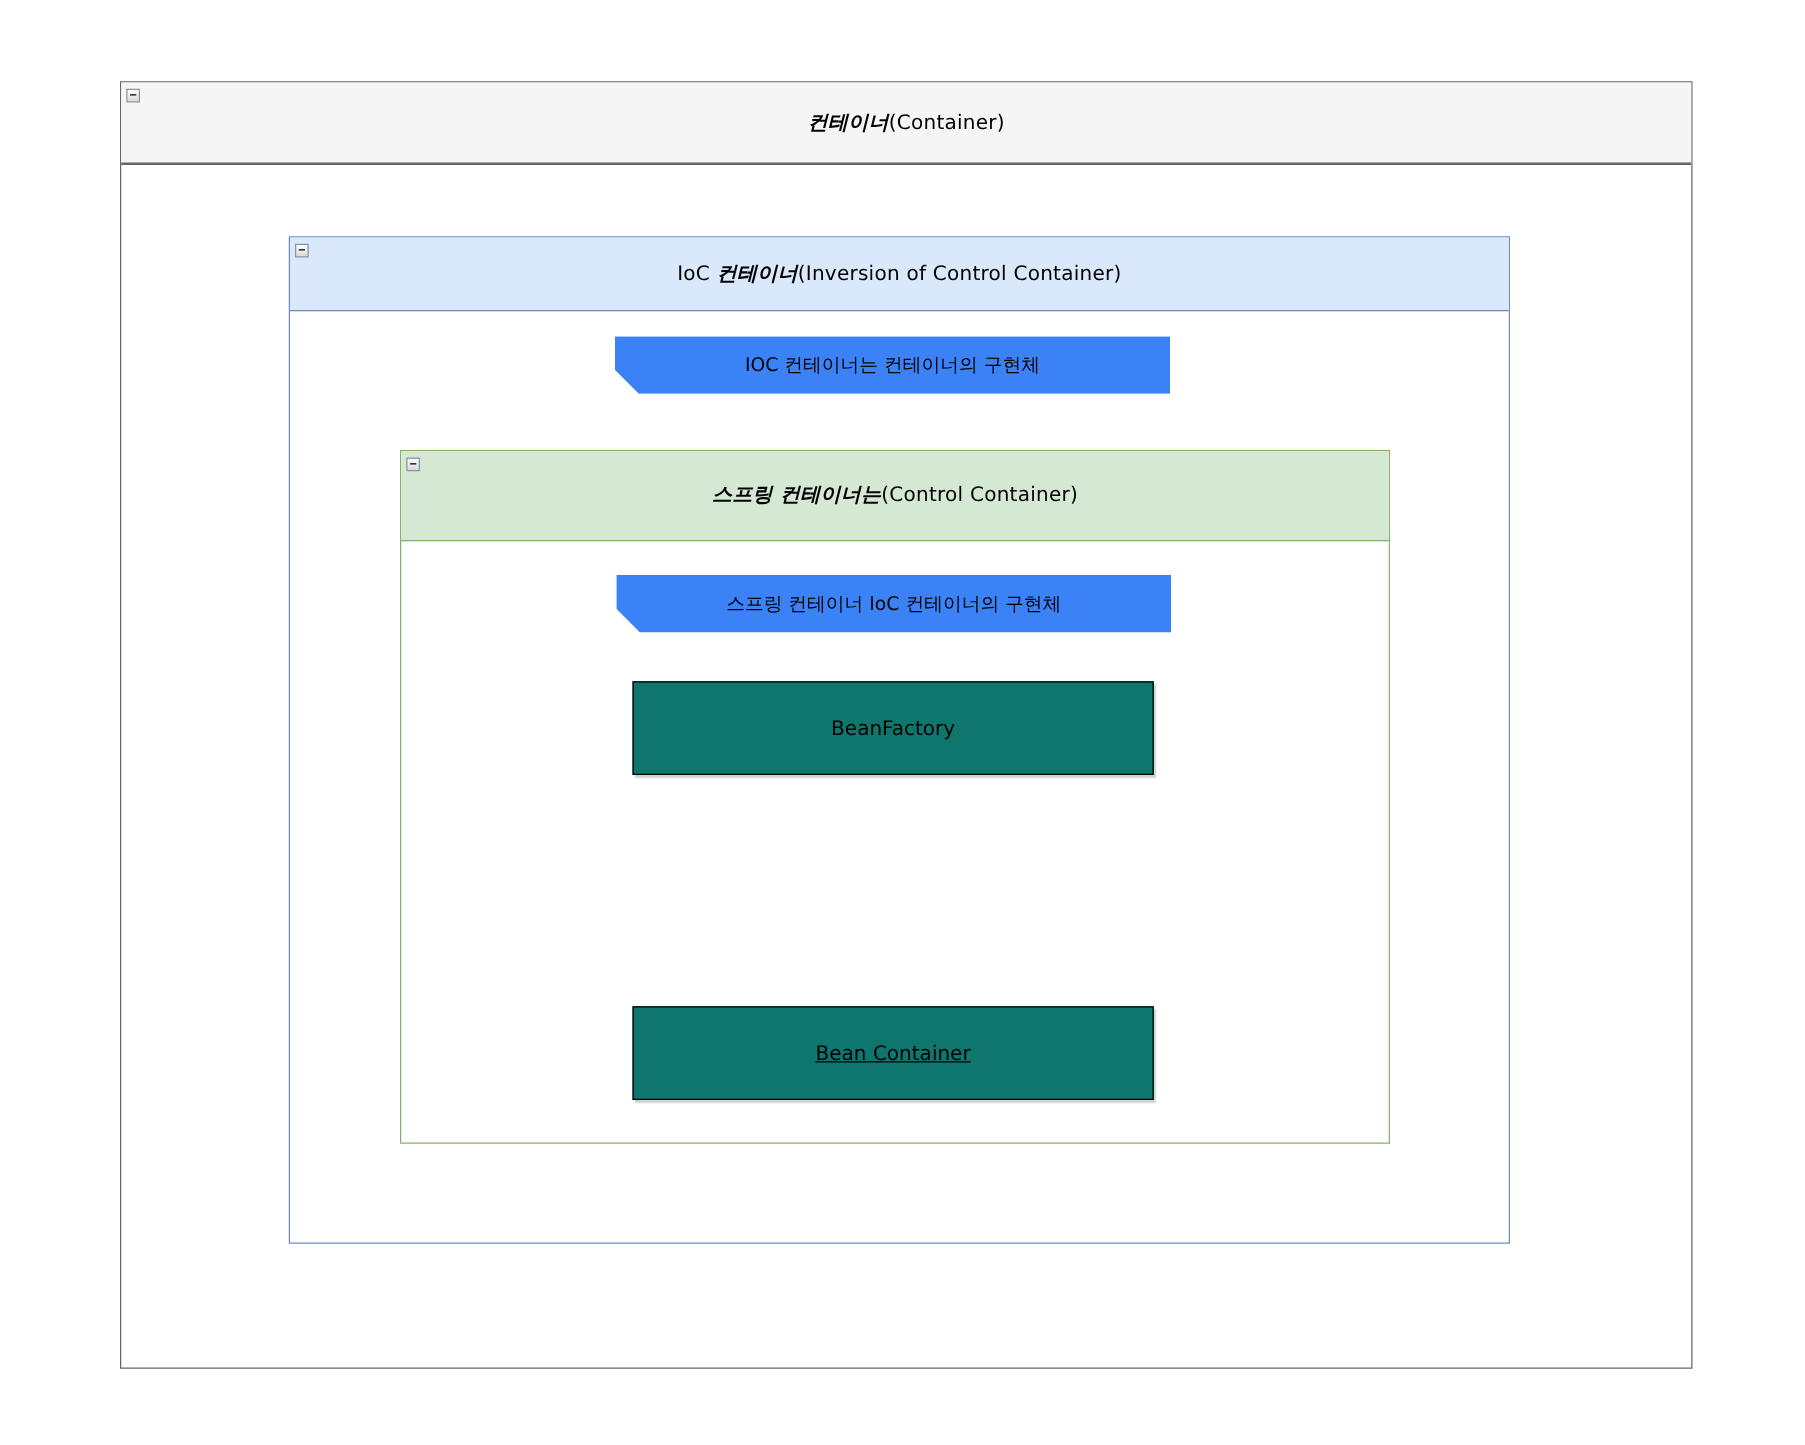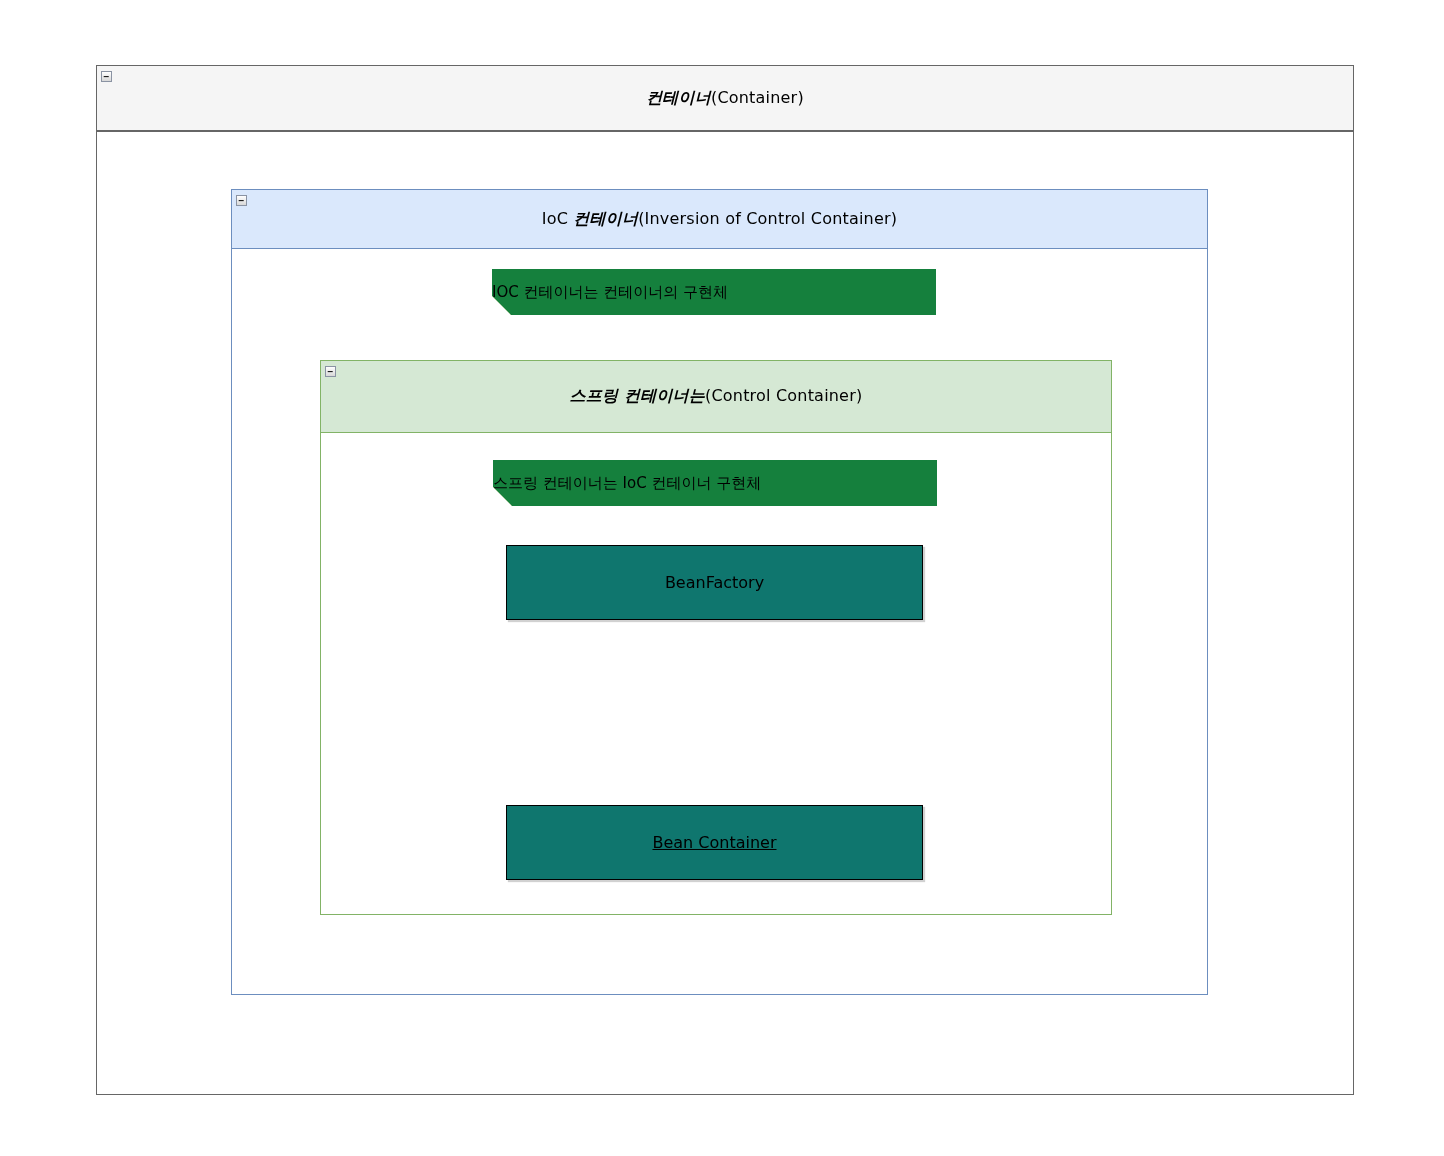"IOC 컨테이너는 컨테이너의 구현체" .note { background: #15803d -> #3b82f6; justify-content: none -> center }
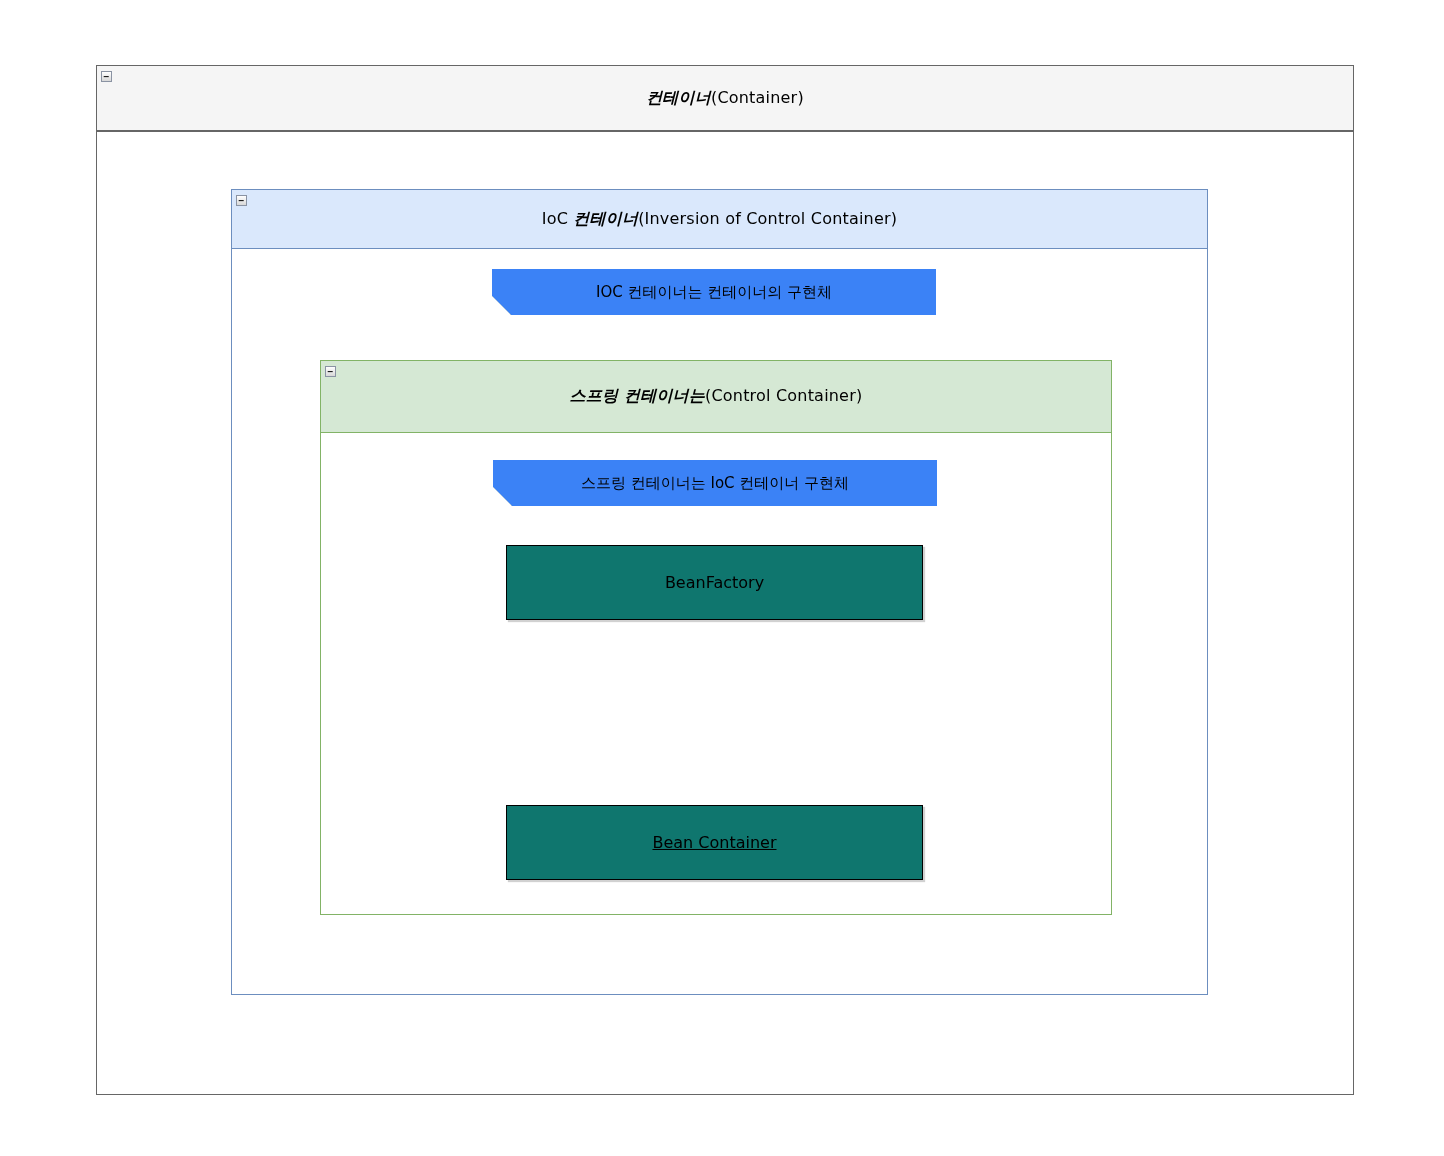"스프링 컨테이너는 IoC 컨테이너 구현체" span.note-text { text: 컨테이너는 IoC 컨테이너 -> 컨테이너 IoC 컨테이너의 }
